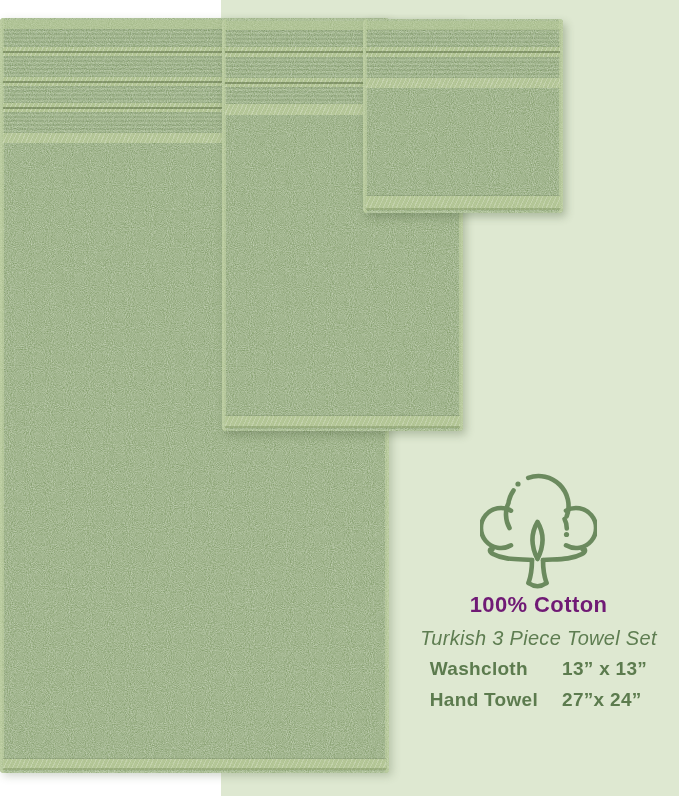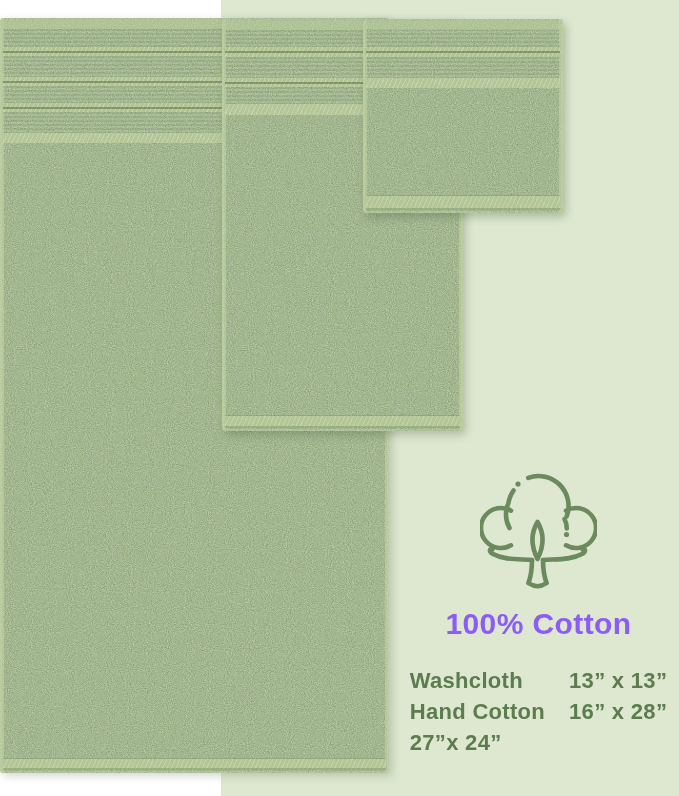"100% Cotton" .heading { color: #8b5cf6 -> #701a75; font-size: 30px -> 22px; margin-top: 19px -> none }
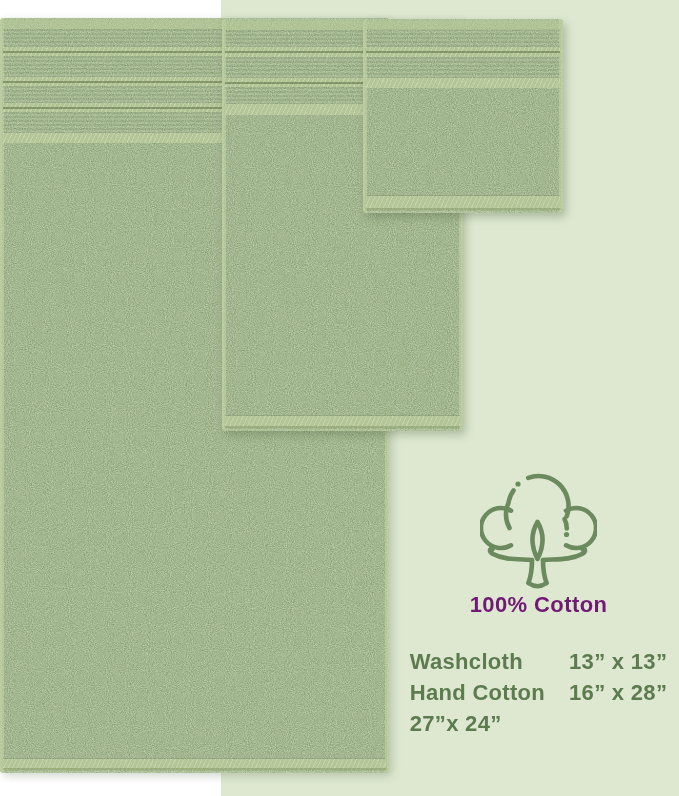"Turkish 3 Piece Towel Set" div.subheading { html: none -> <div>Turkish 3 Piece Towel Set</div> }
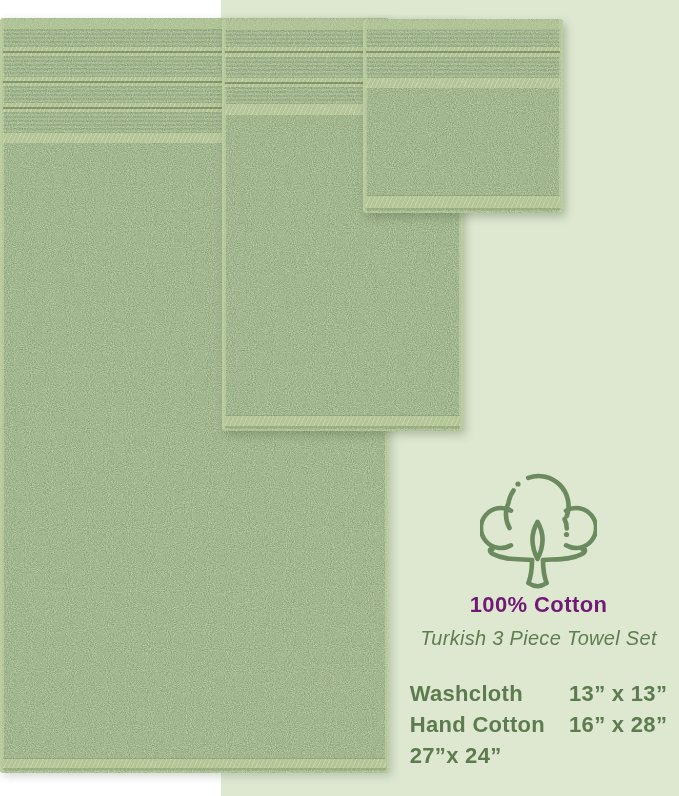"Washcloth" .sizes { font-size: 22px -> 19px; margin-top: 29px -> 4px }
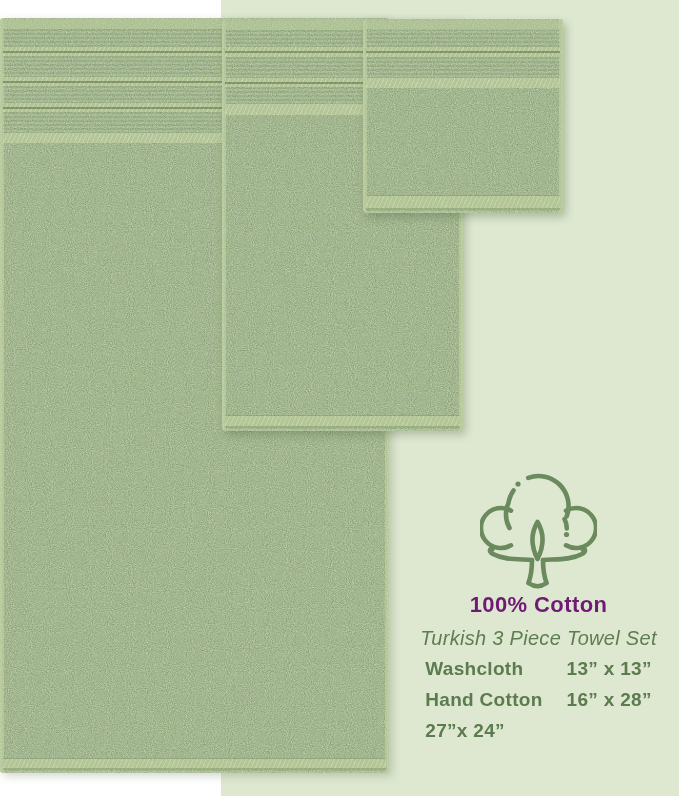"Hand Cotton" span.item { text: Cotton -> Towel }
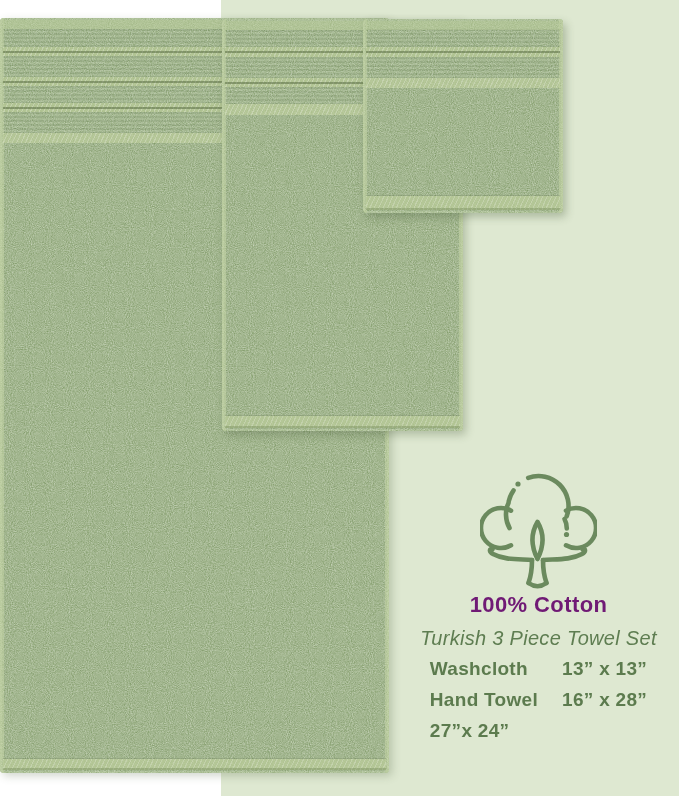"16” x 28”" span.dims { html: <span>16” x 28”</span> -> none }
